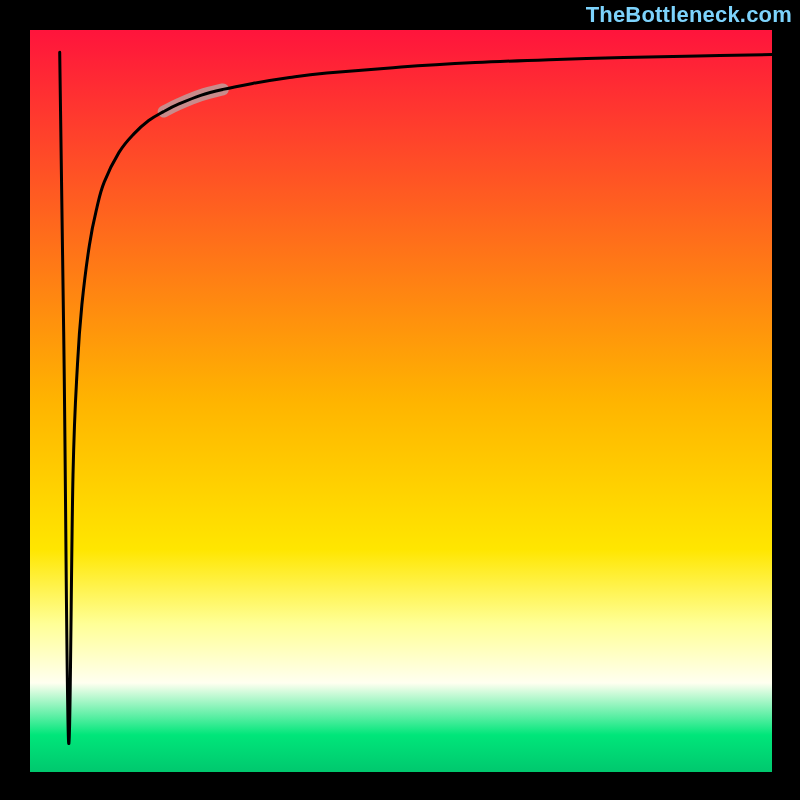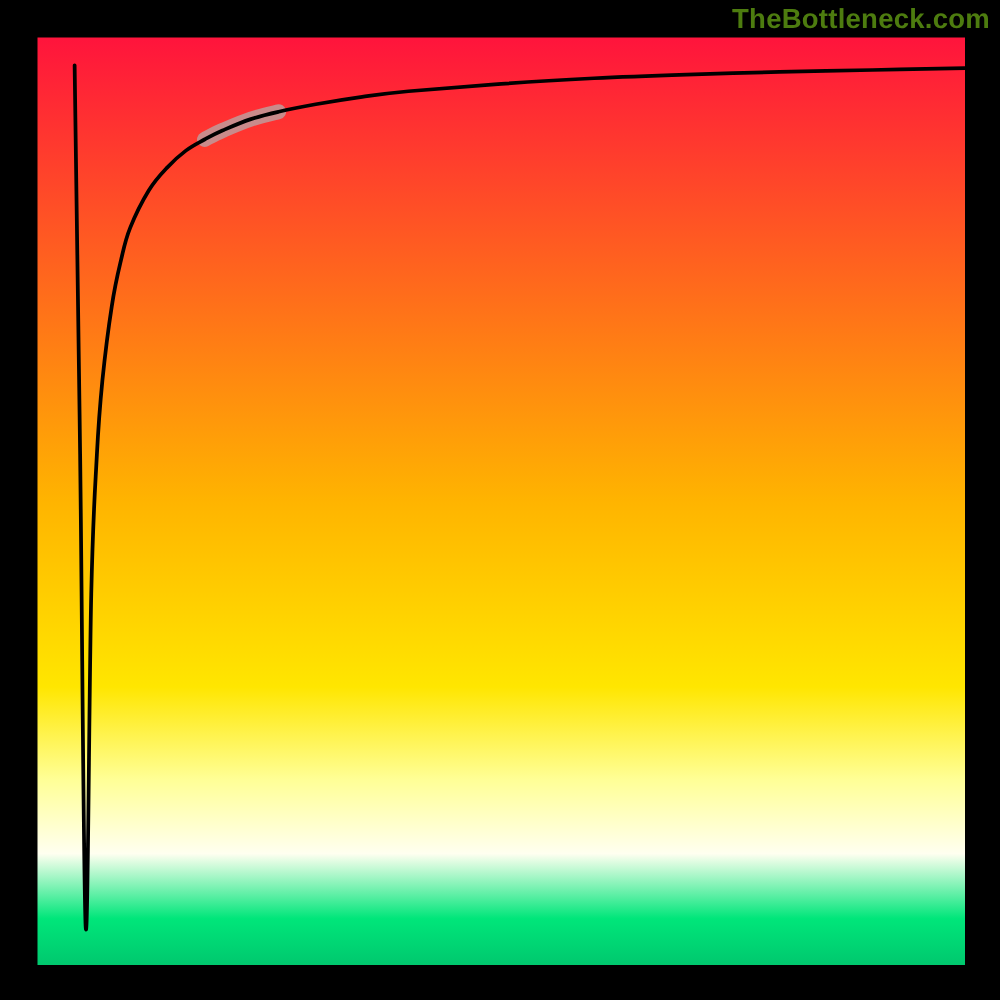"TheBottleneck.com" .watermark { color: #4d7c0f -> #7dd3fc }
